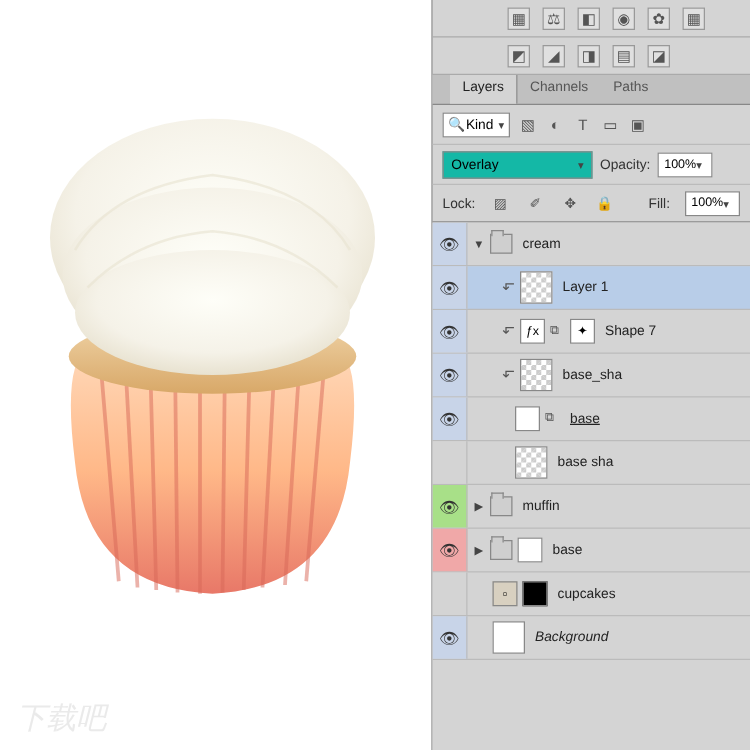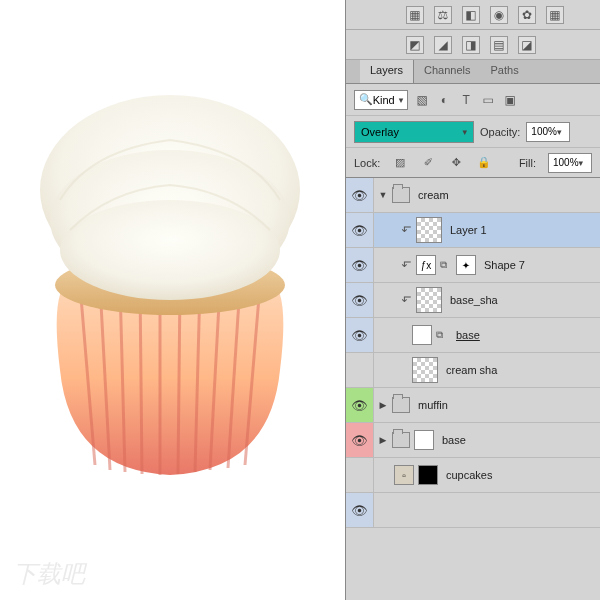"cream sha" span.layer-name { text: cream -> base }
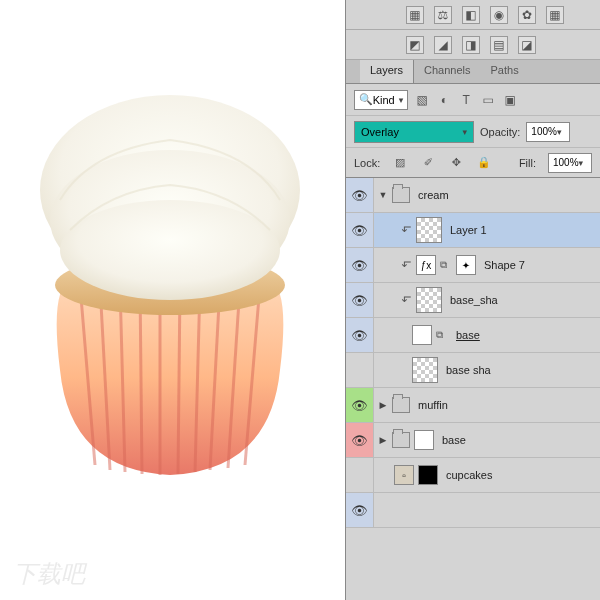"Background" div.layer-content { html: none -> <div> <span></span> <div></div> <span>Background</span> </div> }
